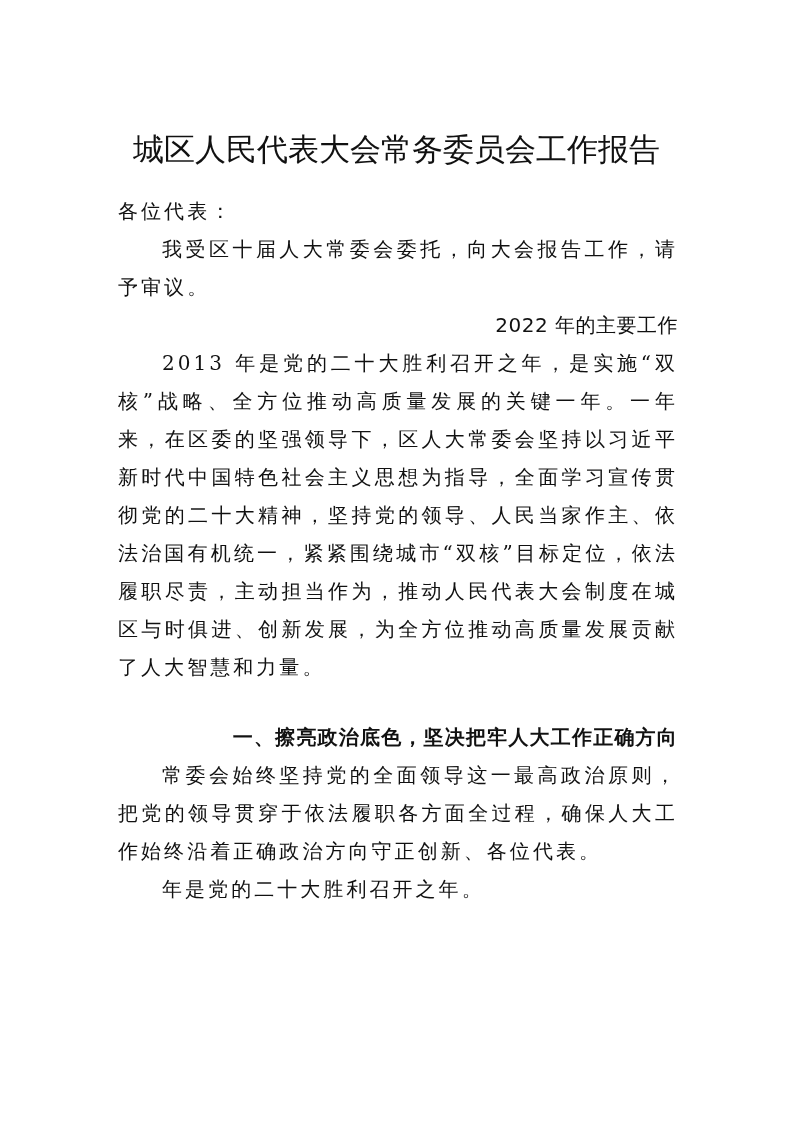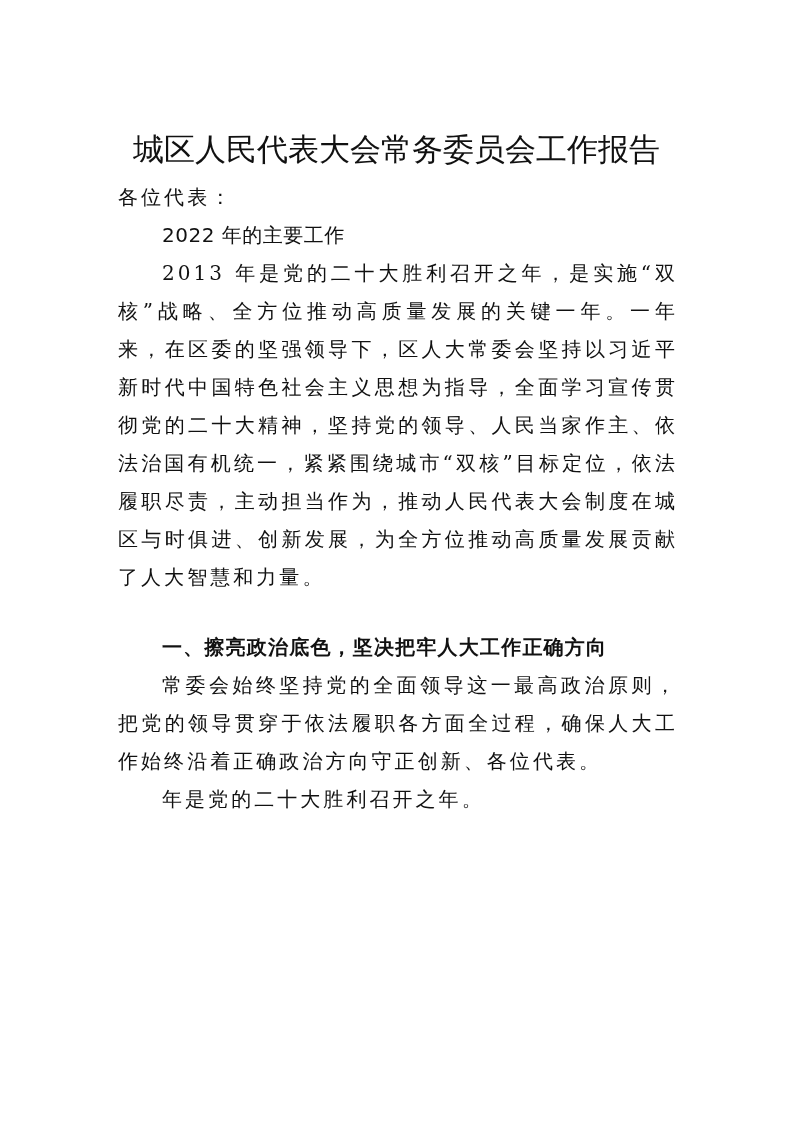"各位代表：" .body { top: 178px -> 192px }
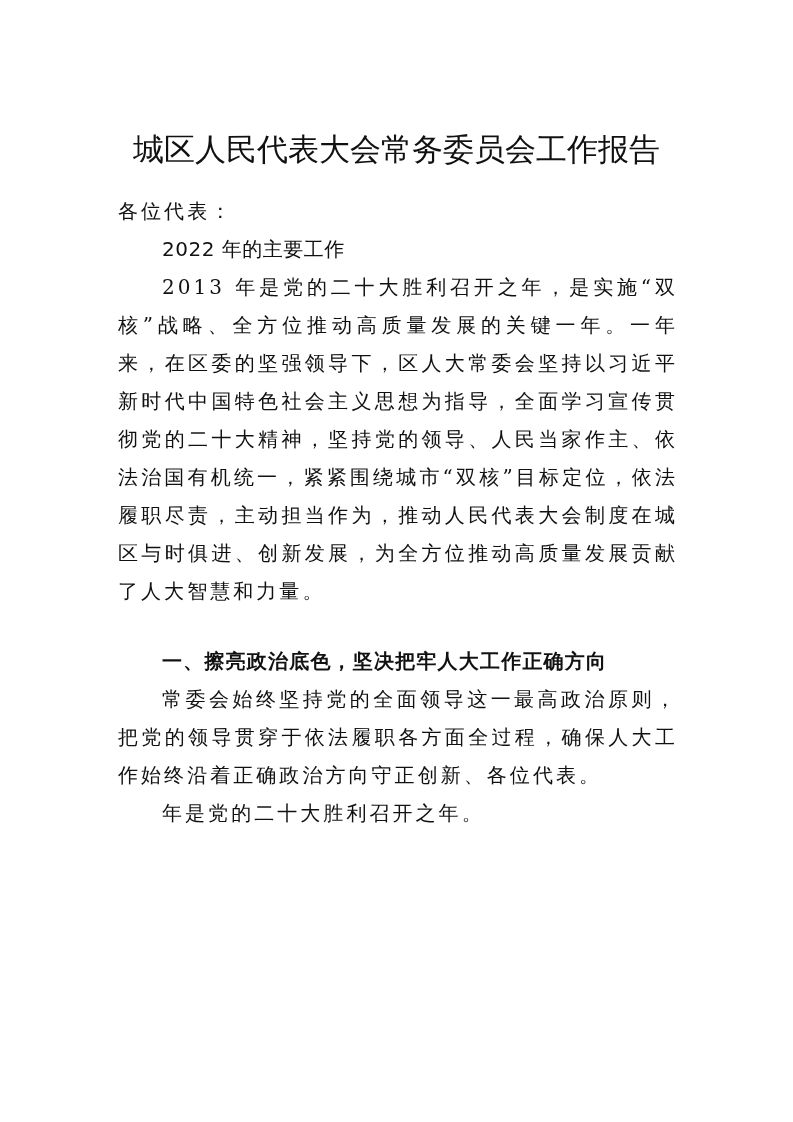"我受区十届人大常委会委托，向大会报告工作，请予审议。" p.p { html: none -> <p>我受区十届人大常委会委托，向大会报告工作，请予审议。</p> }
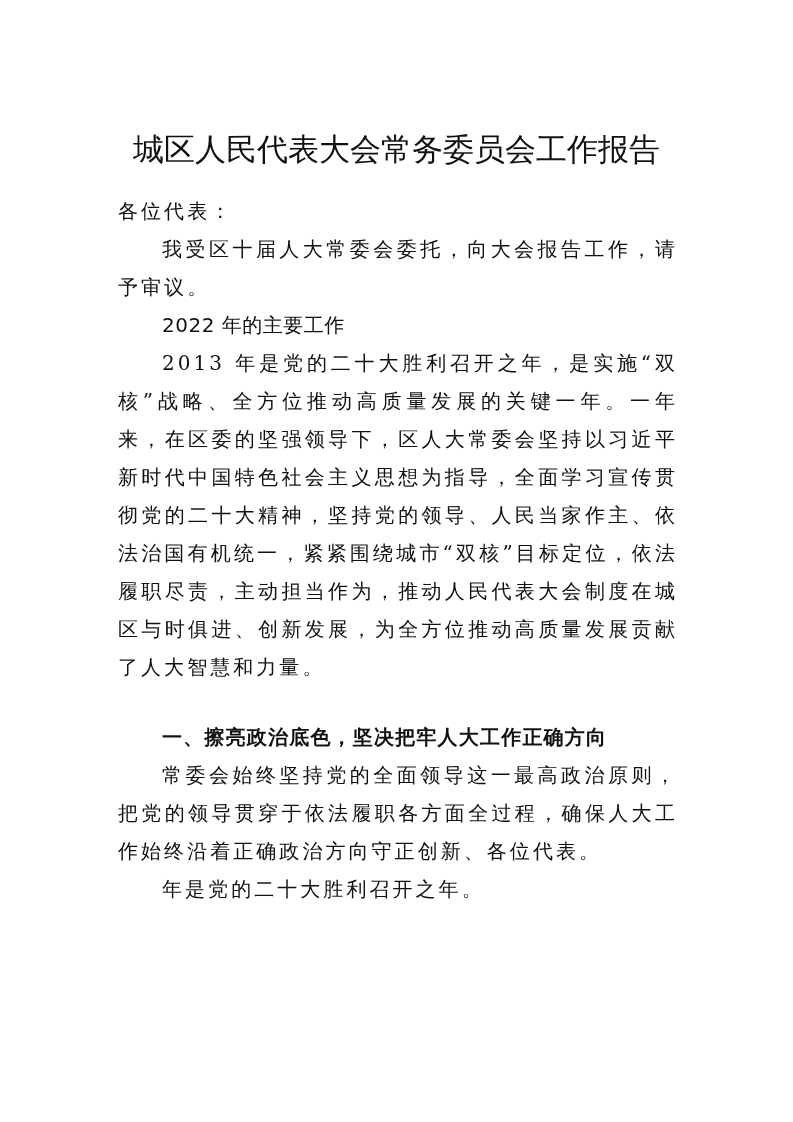"2022 年的主要工作" .heading { text-align: none -> right }
